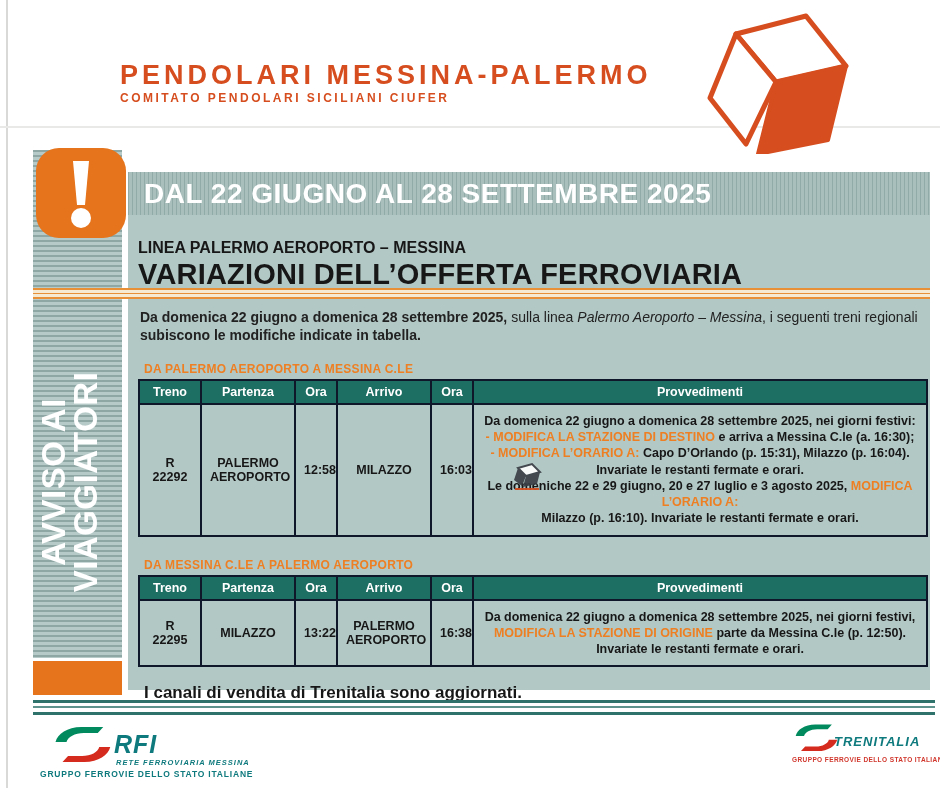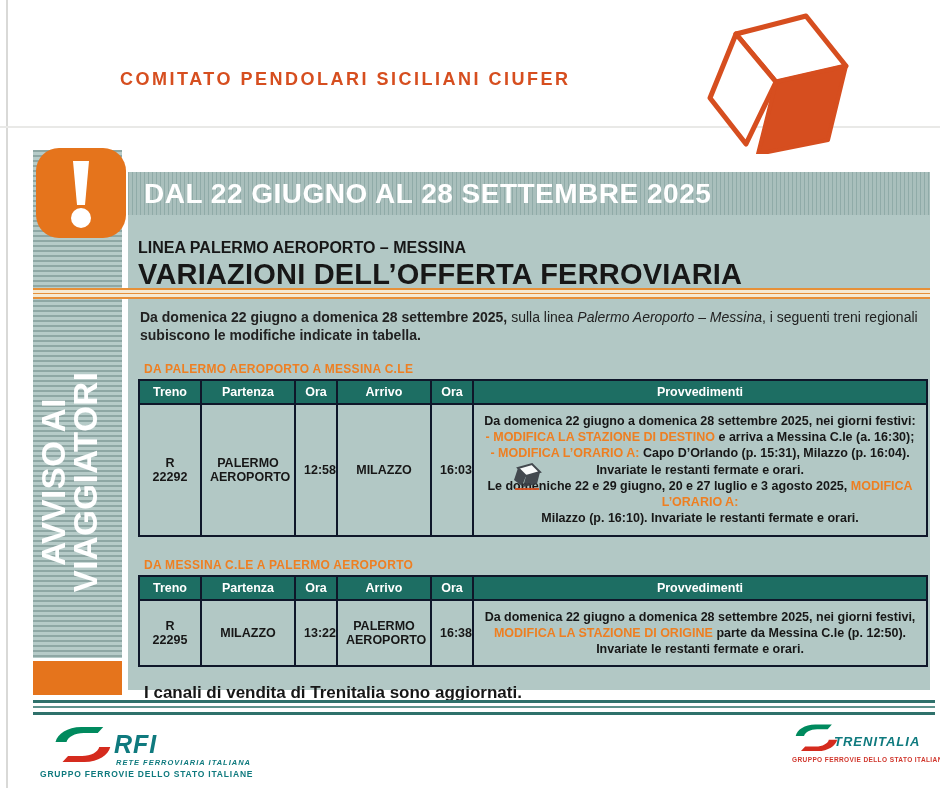"PENDOLARI MESSINA-PALERMO" div.m-title { html: none -> <div>PENDOLARI MESSINA-PALERMO</div> }
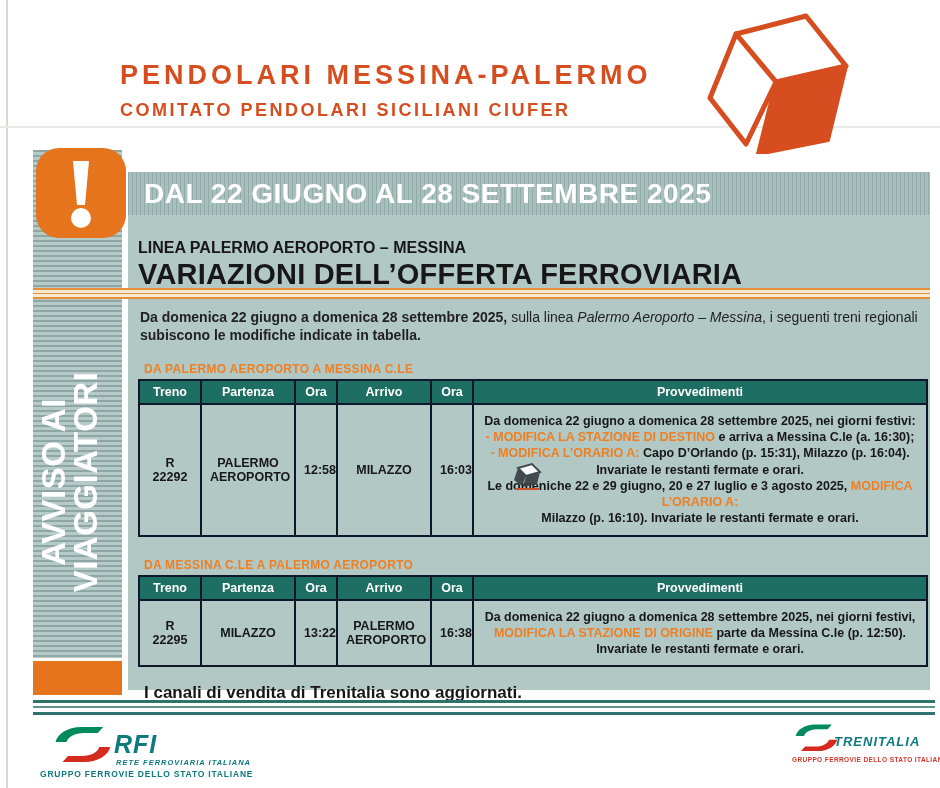"COMITATO PENDOLARI SICILIANI CIUFER" .m-sub { font-size: 18px -> 12px; margin-top: 9px -> 0 }
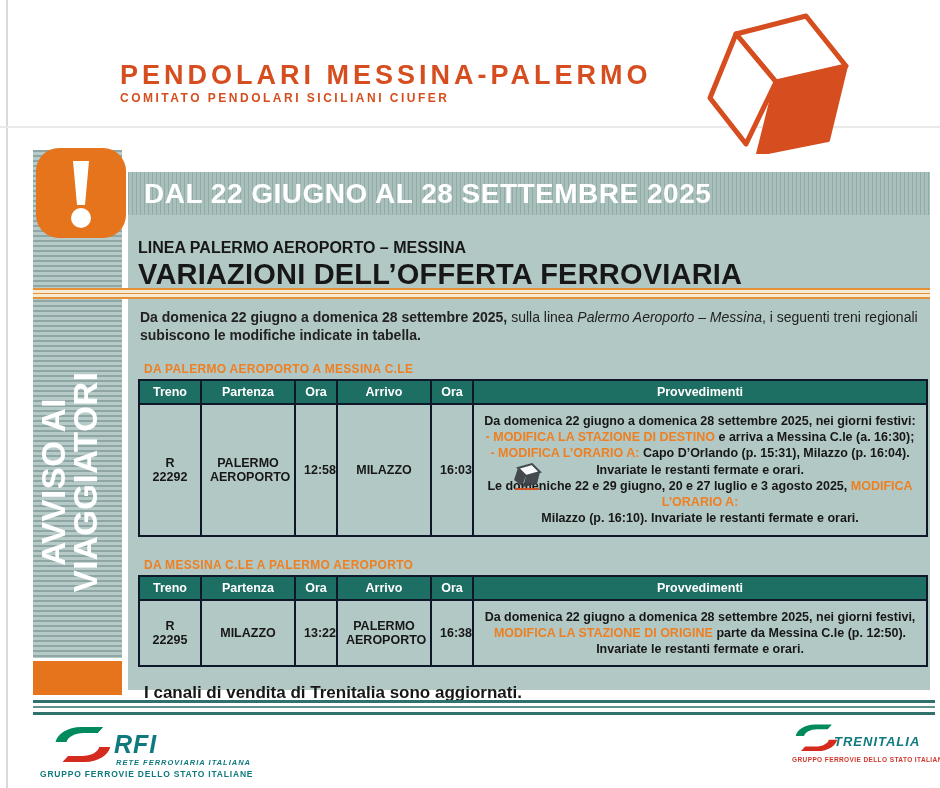"RETE FERROVIARIA ITALIANA" div.logo-tag { text: ITALIANA -> MESSINA }
